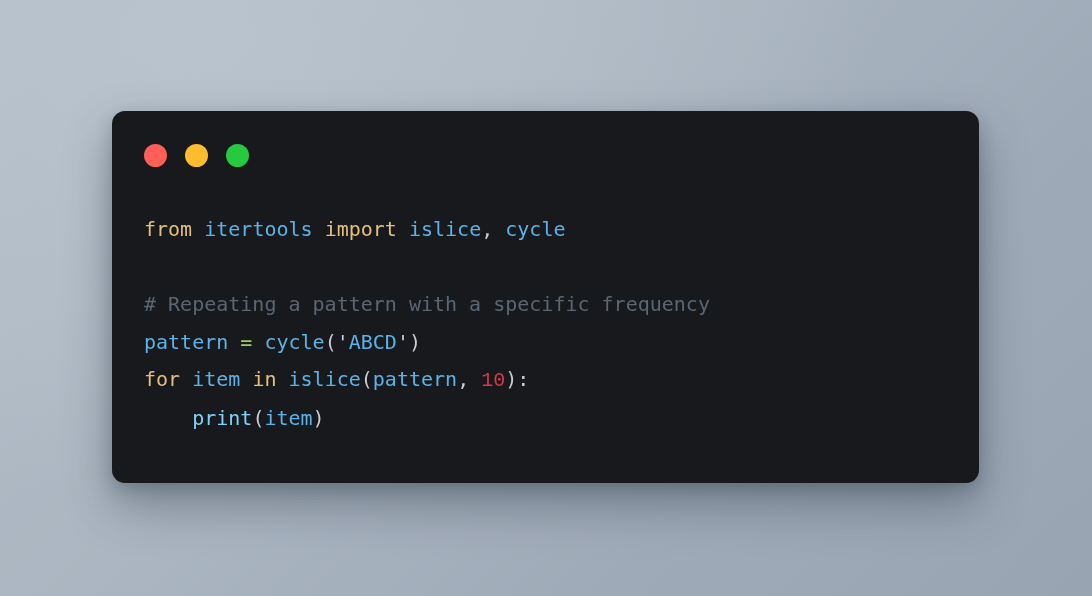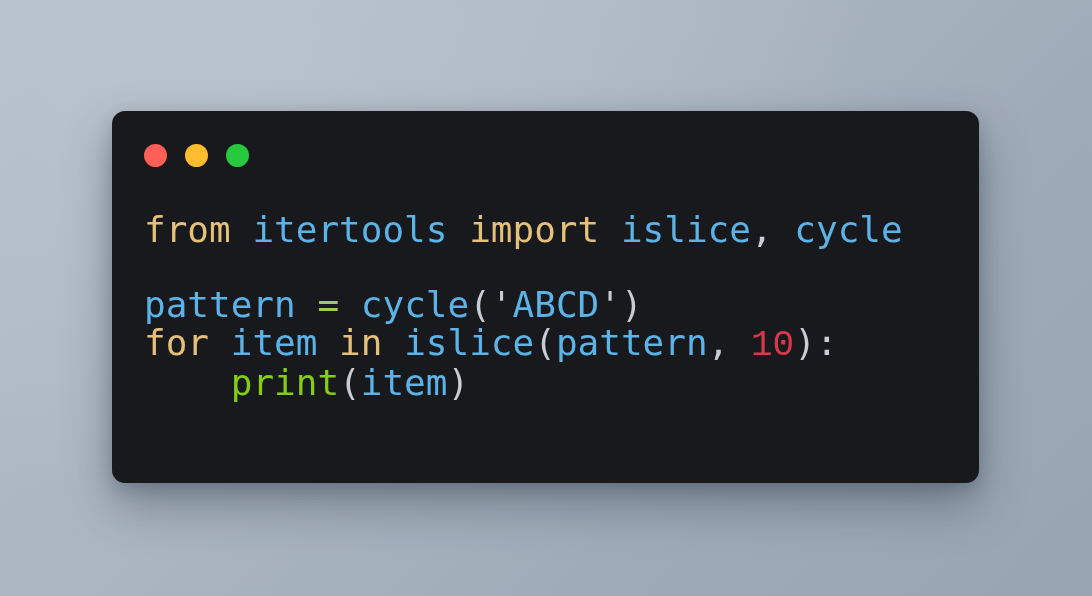"from itertools import islice, cycle" .code-line { font-size: 36px -> 20px }
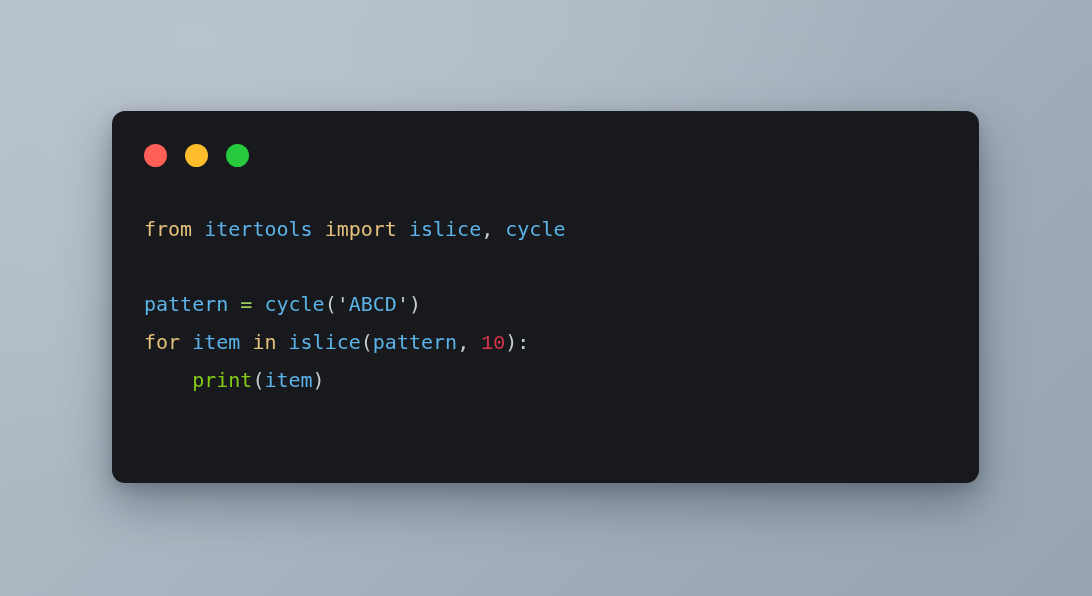"# Repeating a pattern with" div.code-line { html: none -> <div><span># Repeating a pattern with a specific frequency</span></div> }
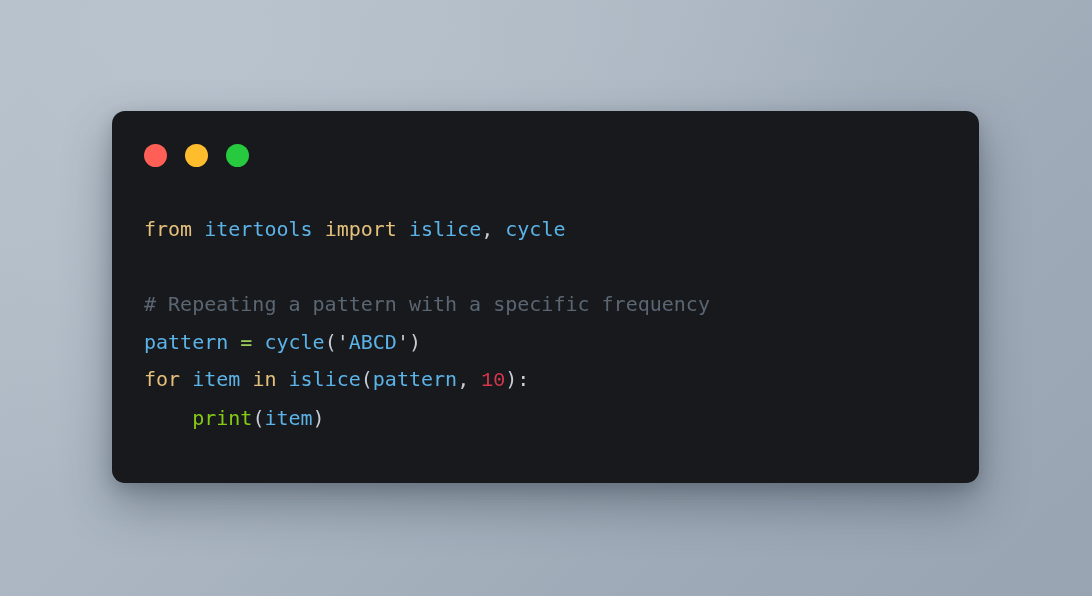"print" span.tok-func { color: #84cc16 -> #7dd3fc }
